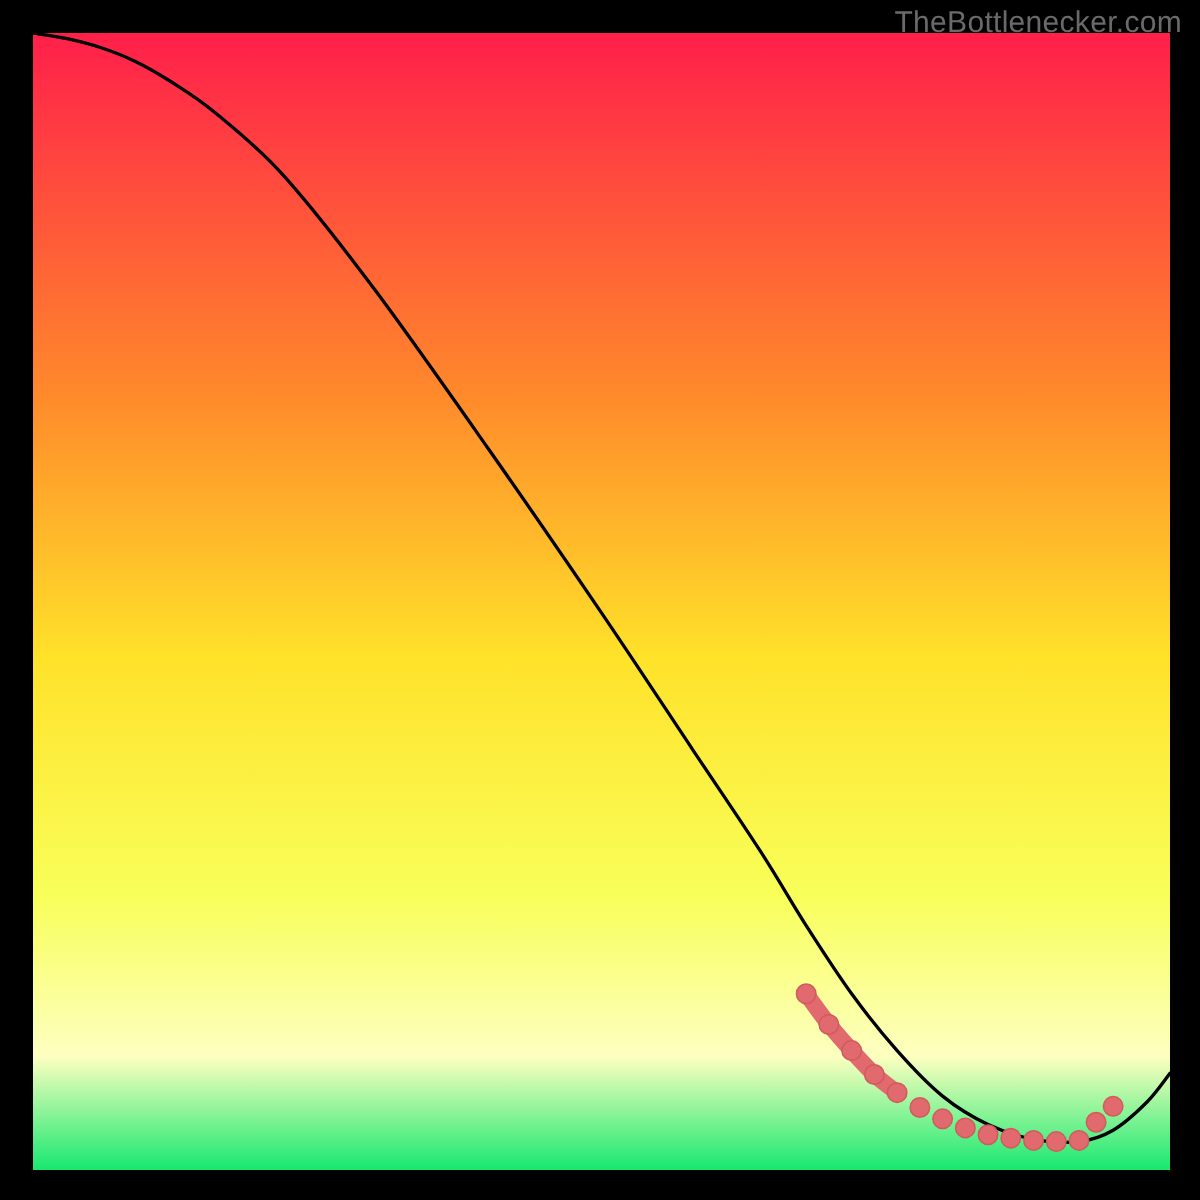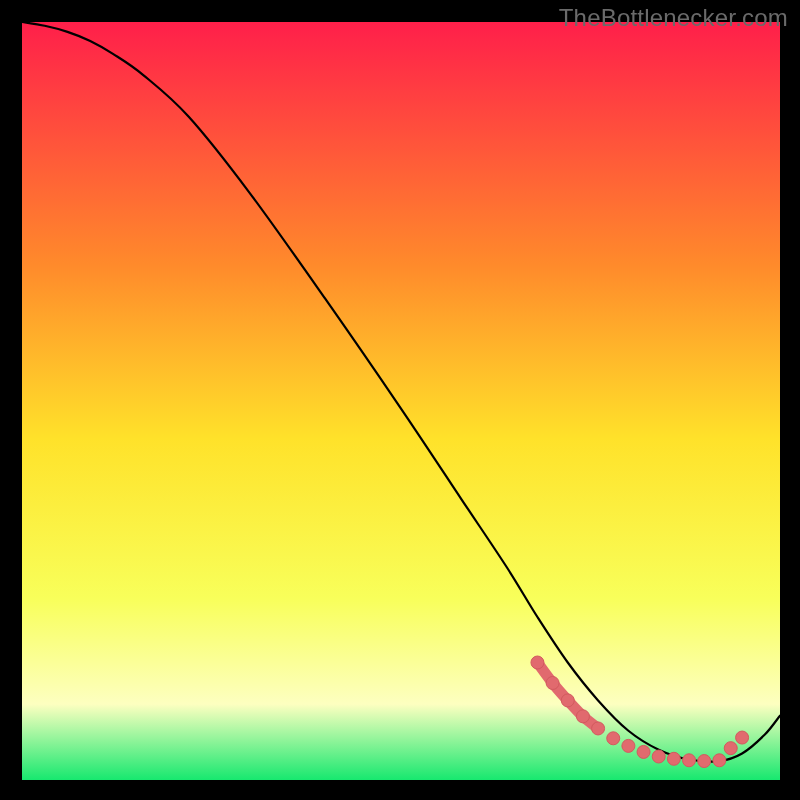"TheBottlenecker.com" .watermark { font-size: 24px -> 20px }
